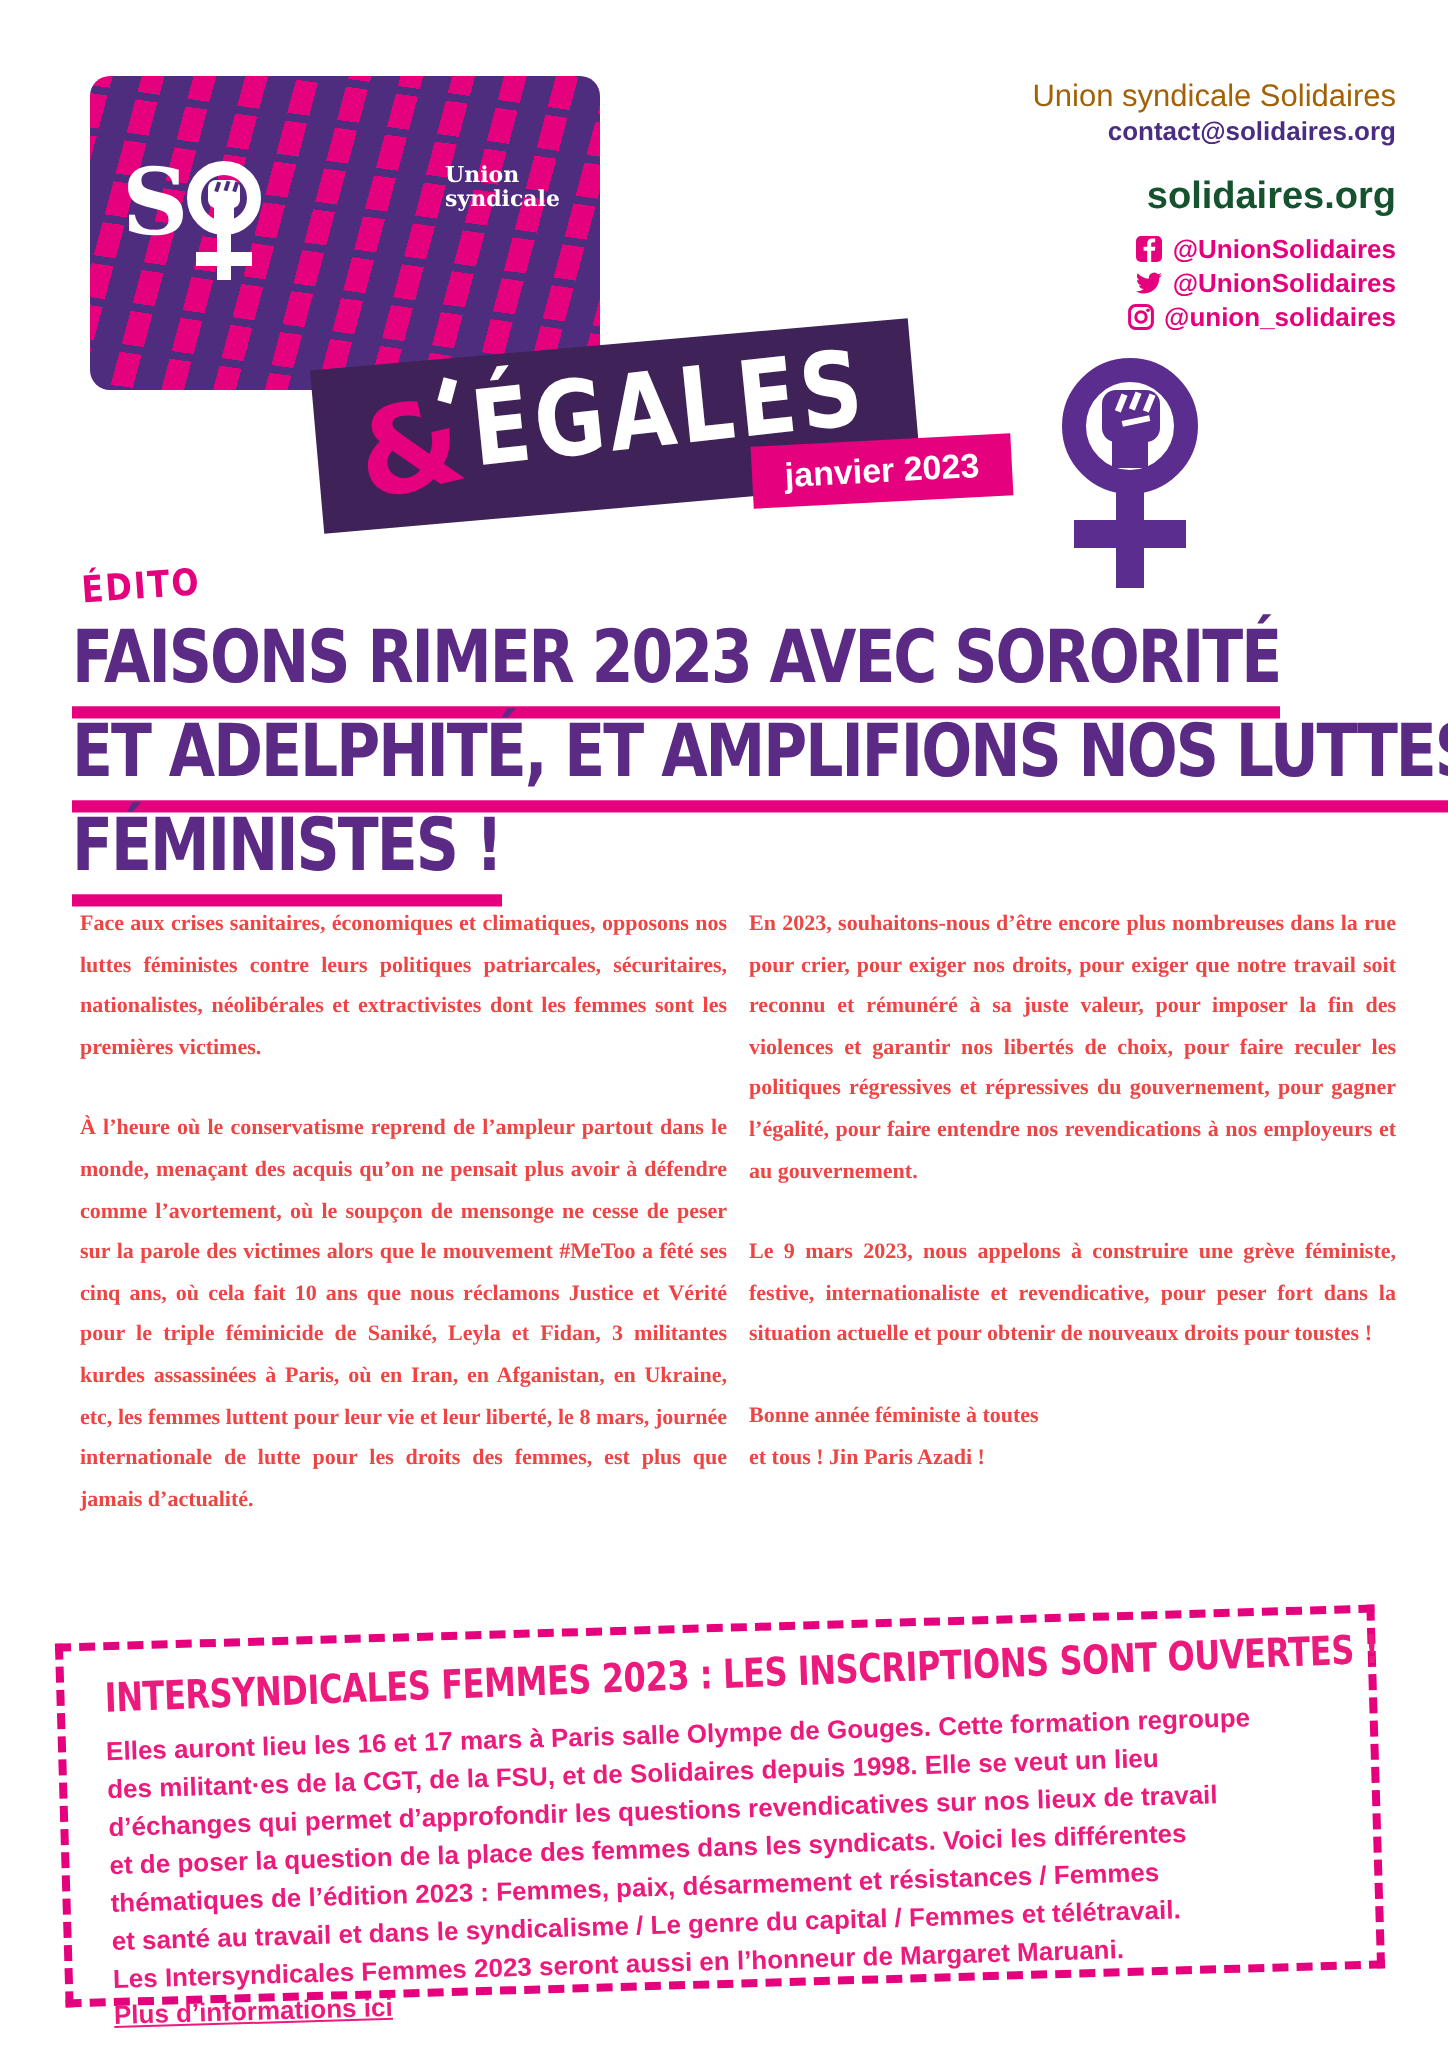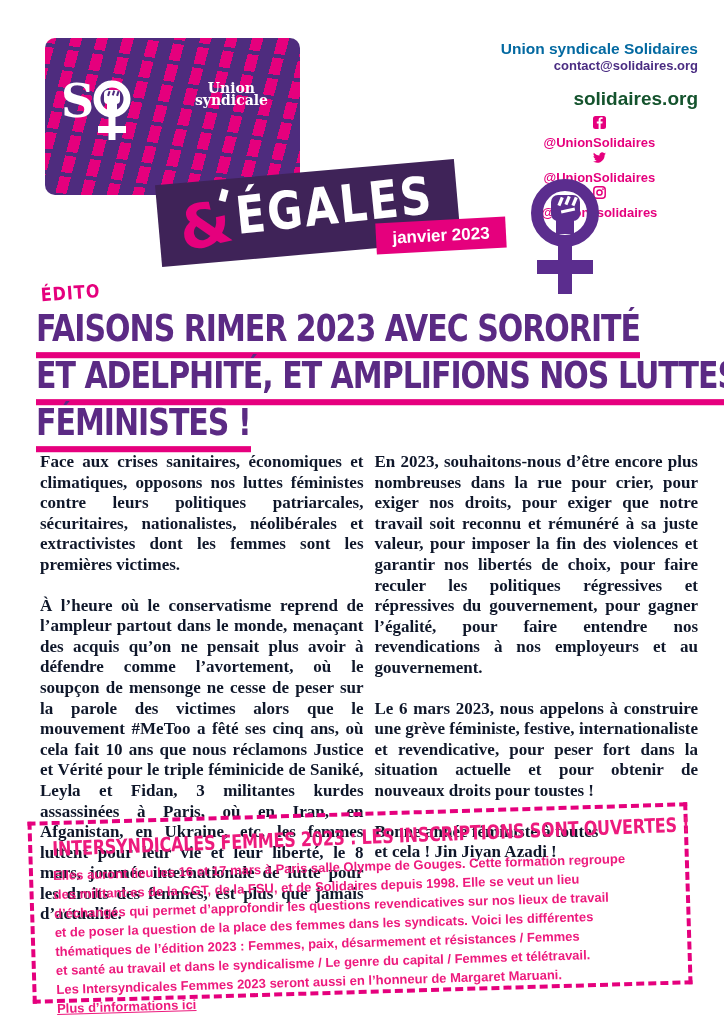"Union syndicale Solidaires" .hdr-org { color: #0369a1 -> #a16207; font-weight: bold -> normal }
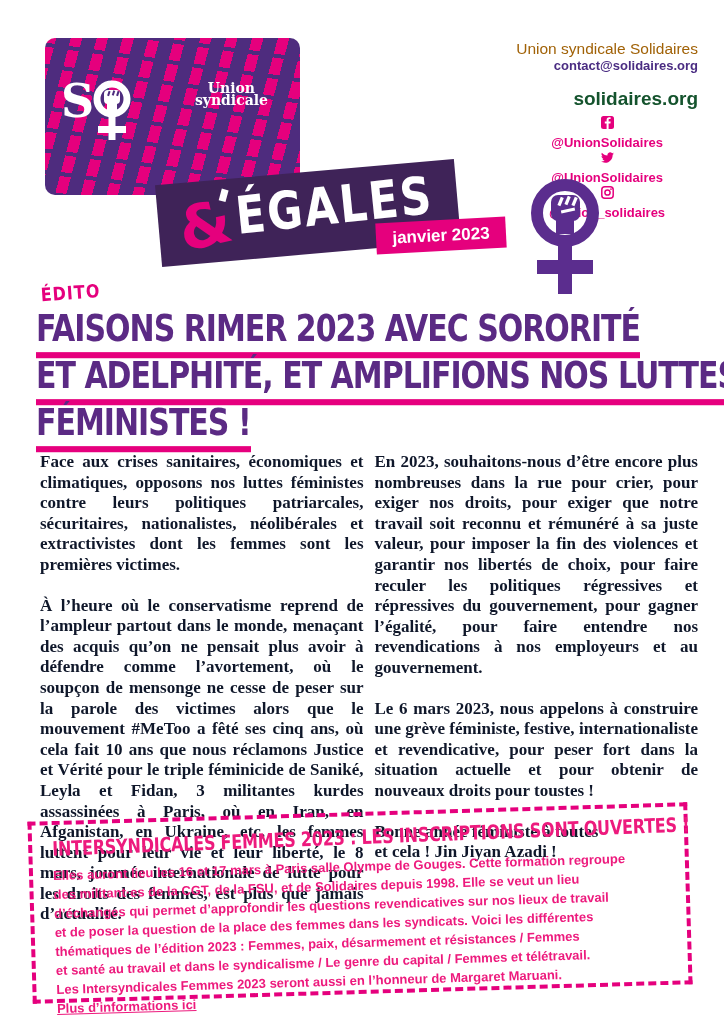"Union" .logo-small { font-size: 14px -> 11px; right: 32px -> 20px; text-align: center -> left }
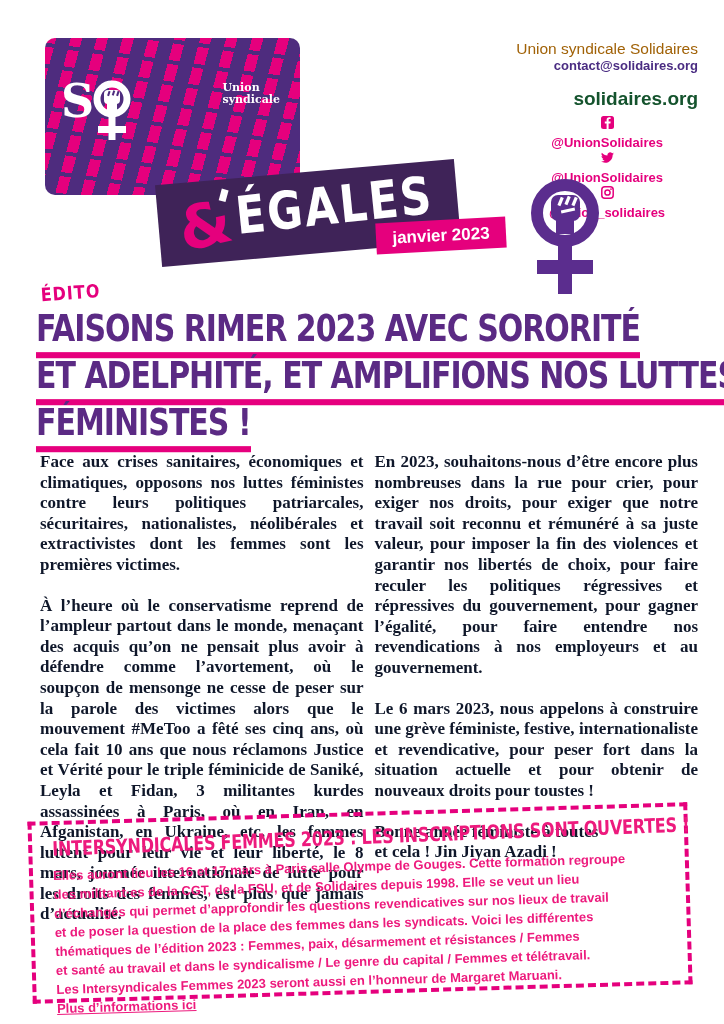"@UnionSolidaires" .social-row { flex-direction: column -> none }
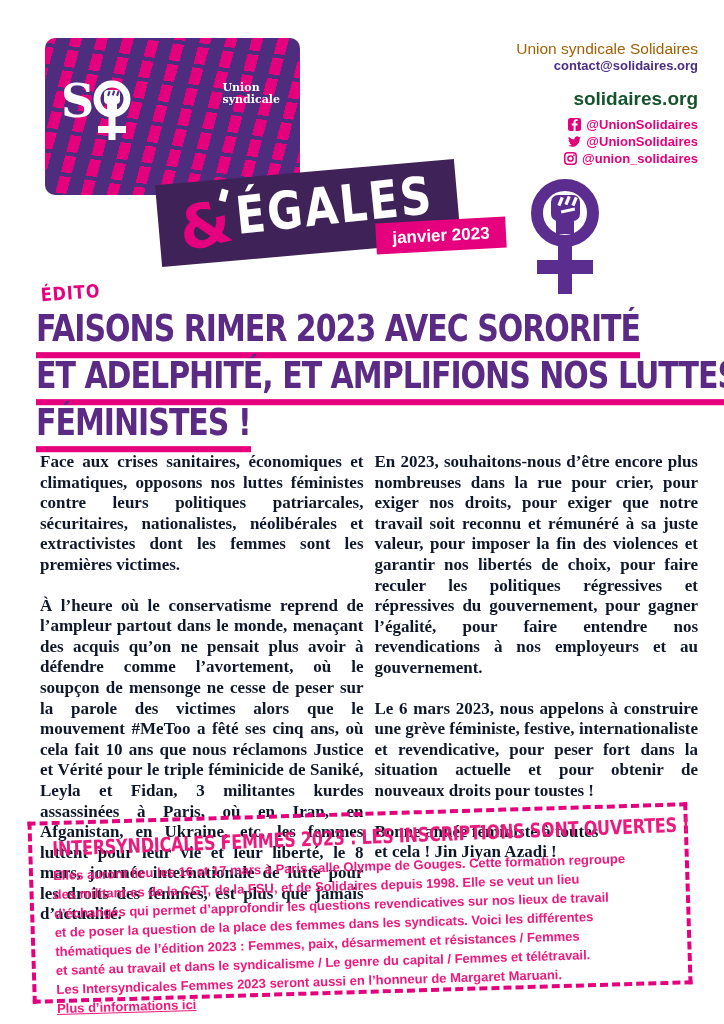"Face aux crises sanitaires, économiques" .col p { color: #0f172a -> #ef4444; font-size: 17px -> 11px }
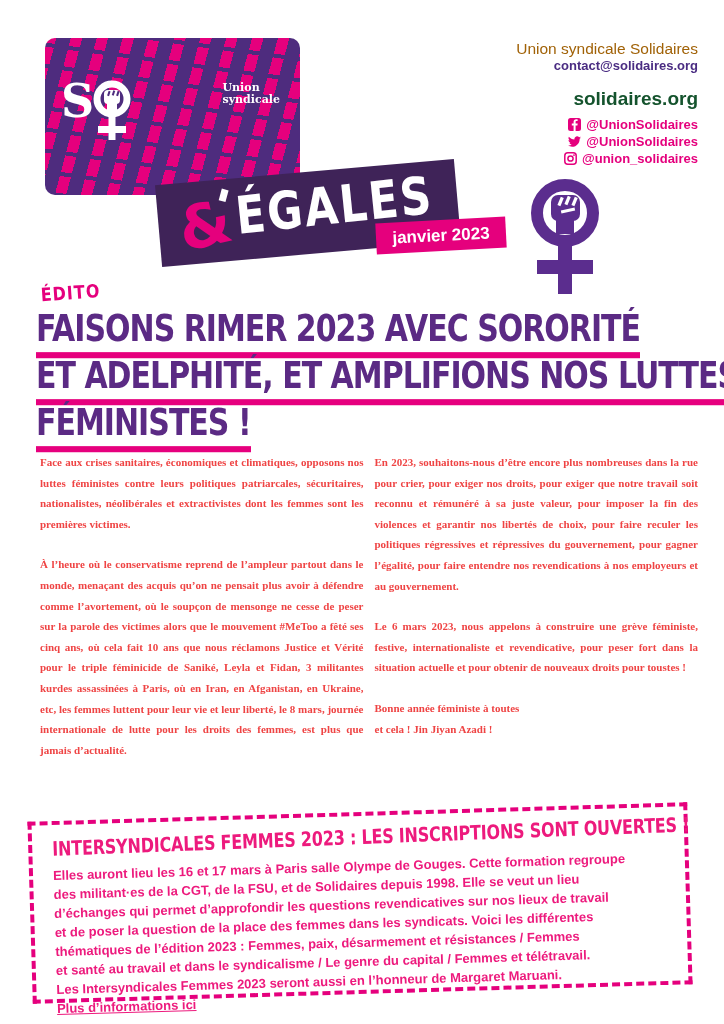"Le 6 mars 2023, nous" p { text: 6 -> 9 }
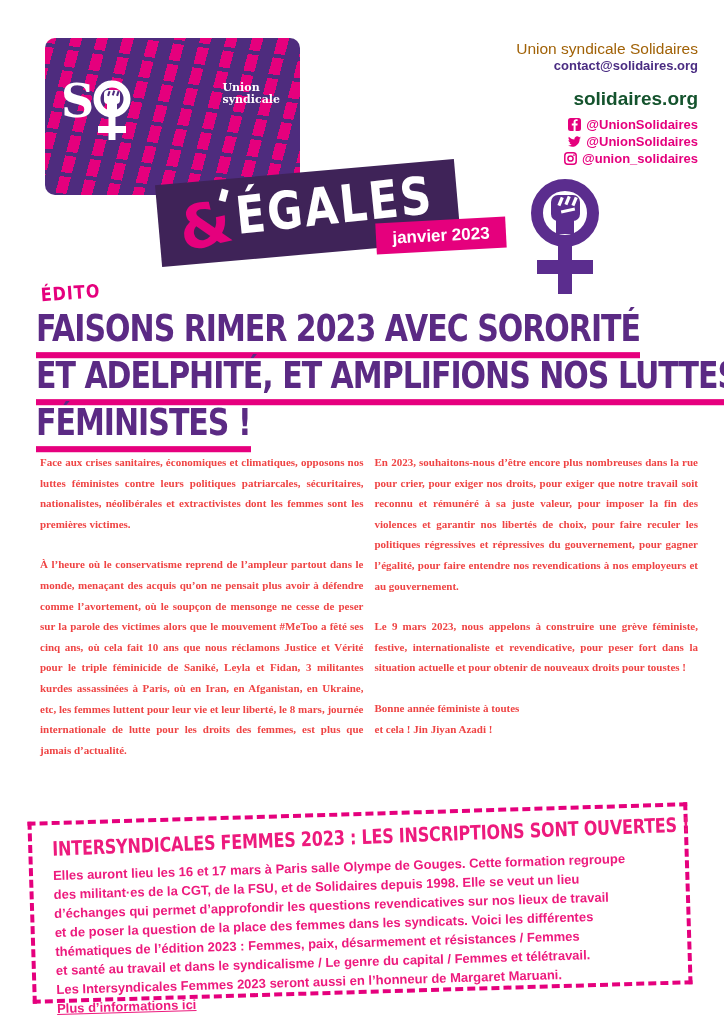"Bonne année féministe à toutes" p.closing { text: cela ! Jin Jiyan -> tous ! Jin Paris }
